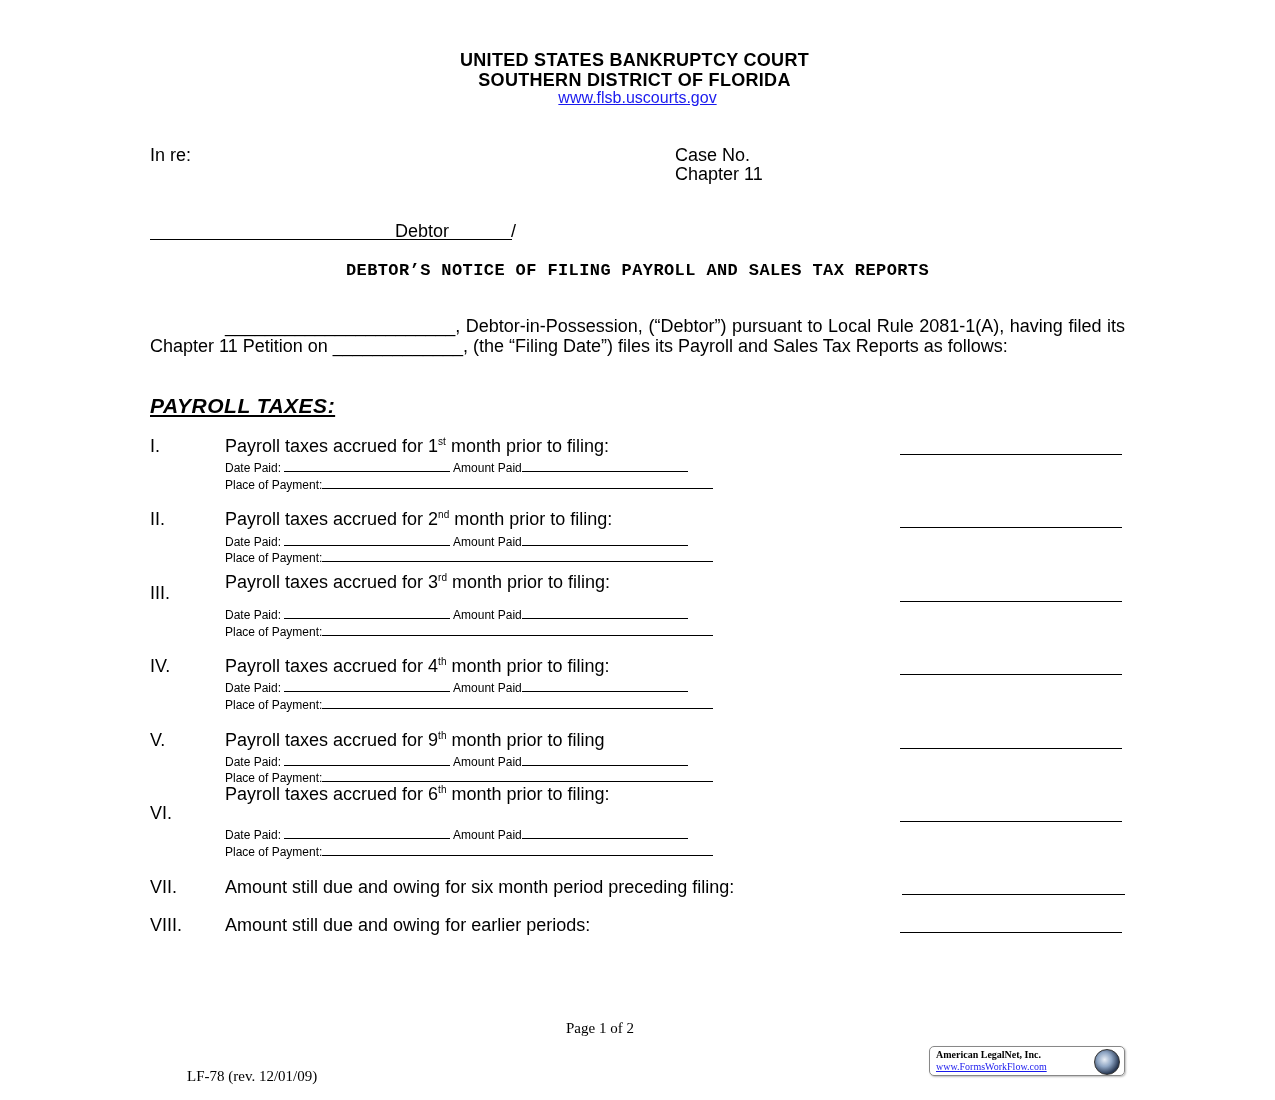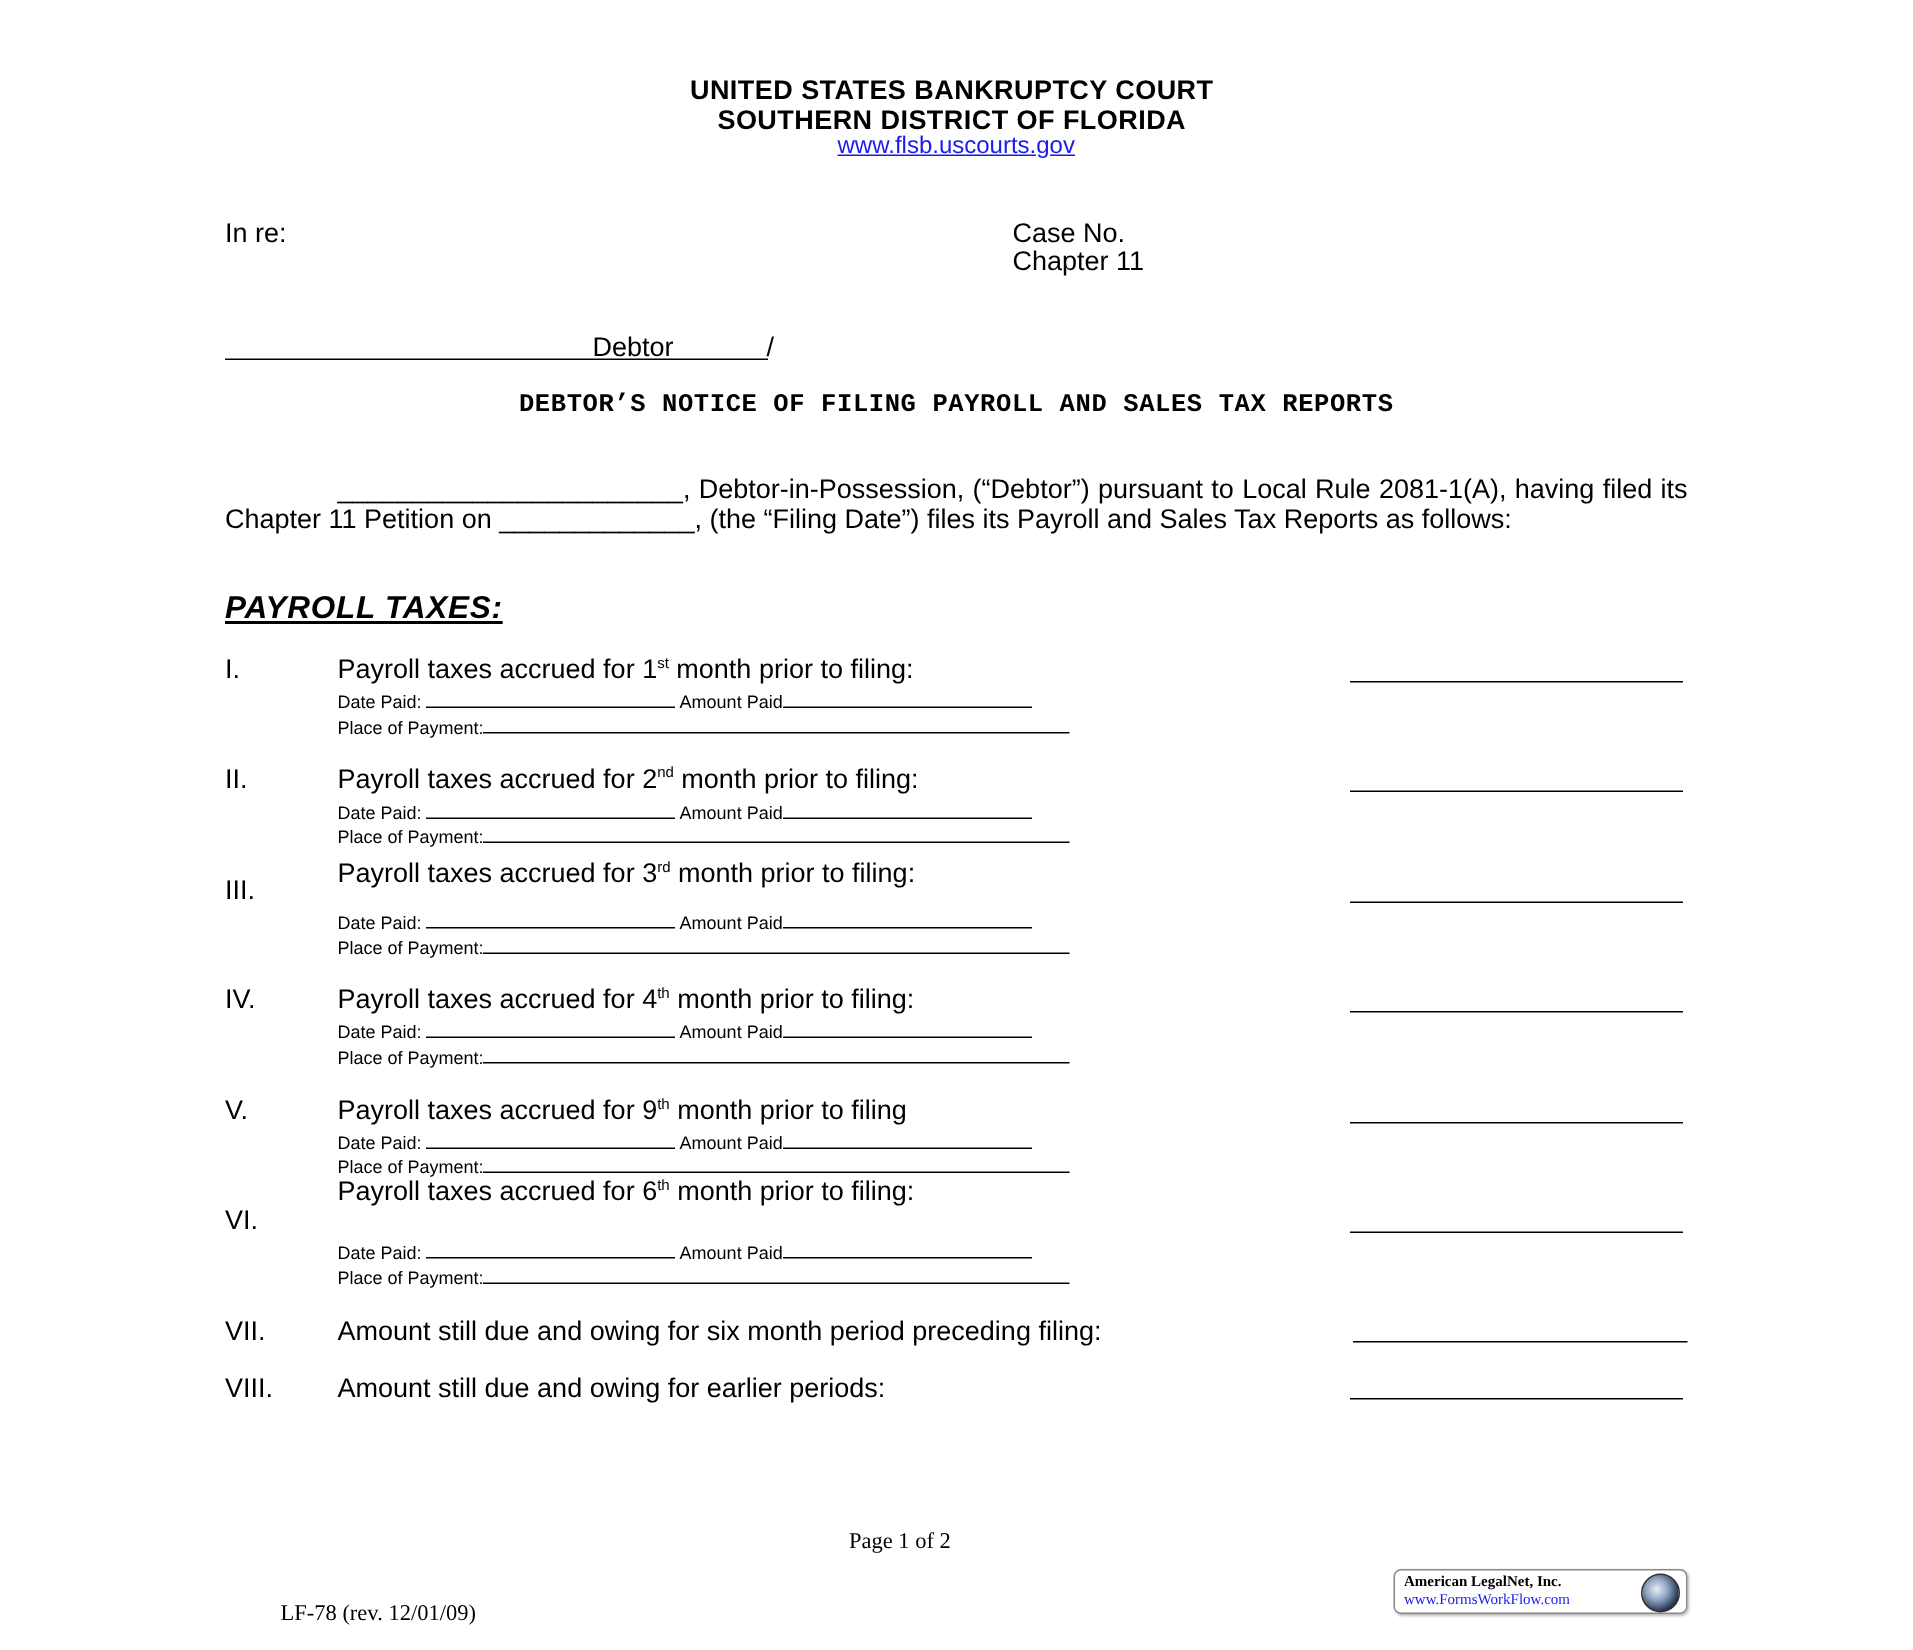"www.FormsWorkFlow.com" .logo .l2 { text-decoration: none -> underline }
